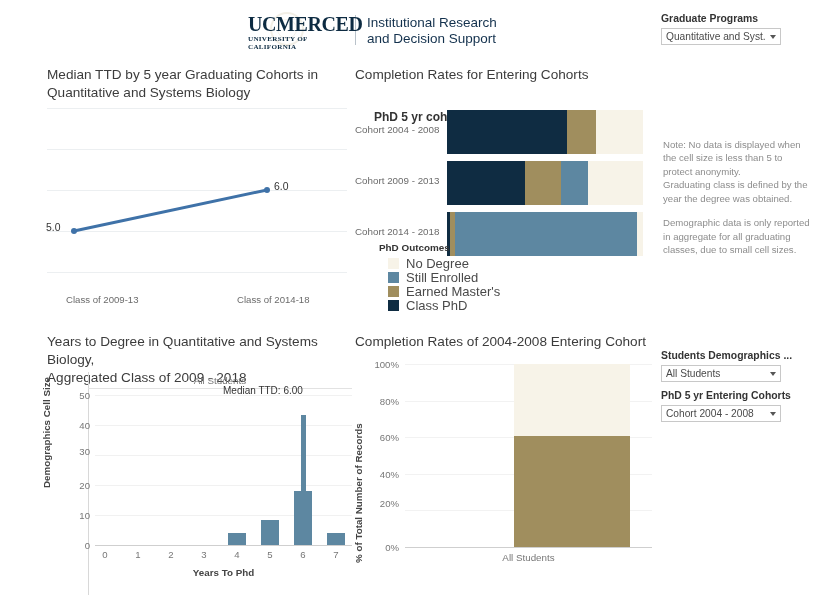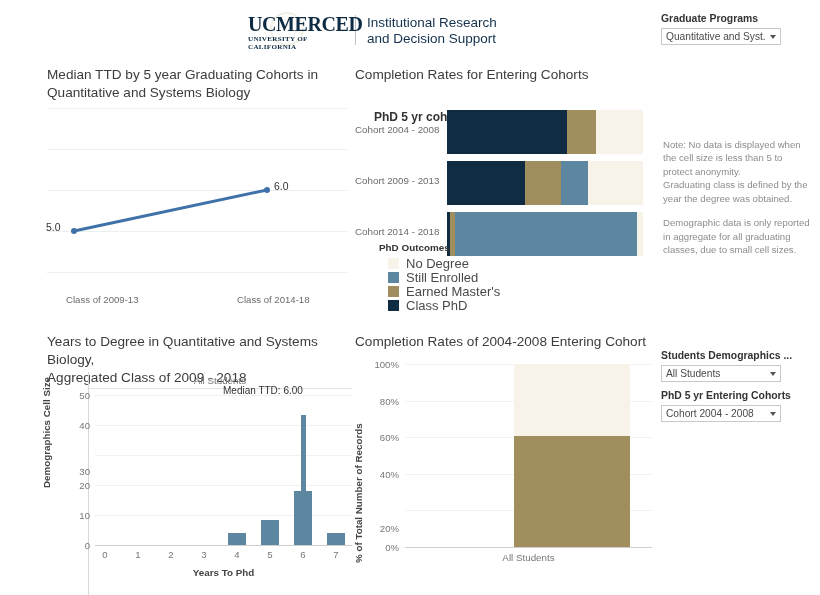"30" div.hist-ytick { top: 82px -> 62px }
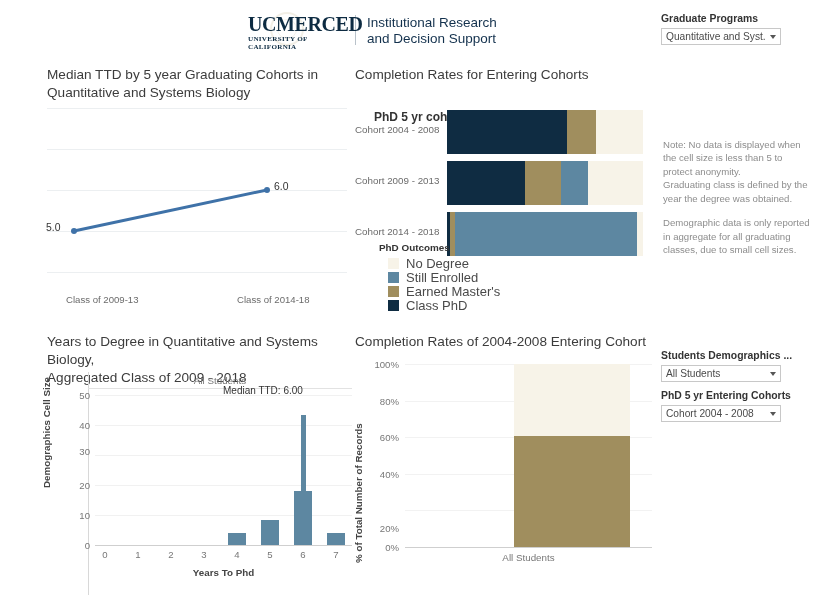"20%" div.pct-ytick { top: 164px -> 139px }
